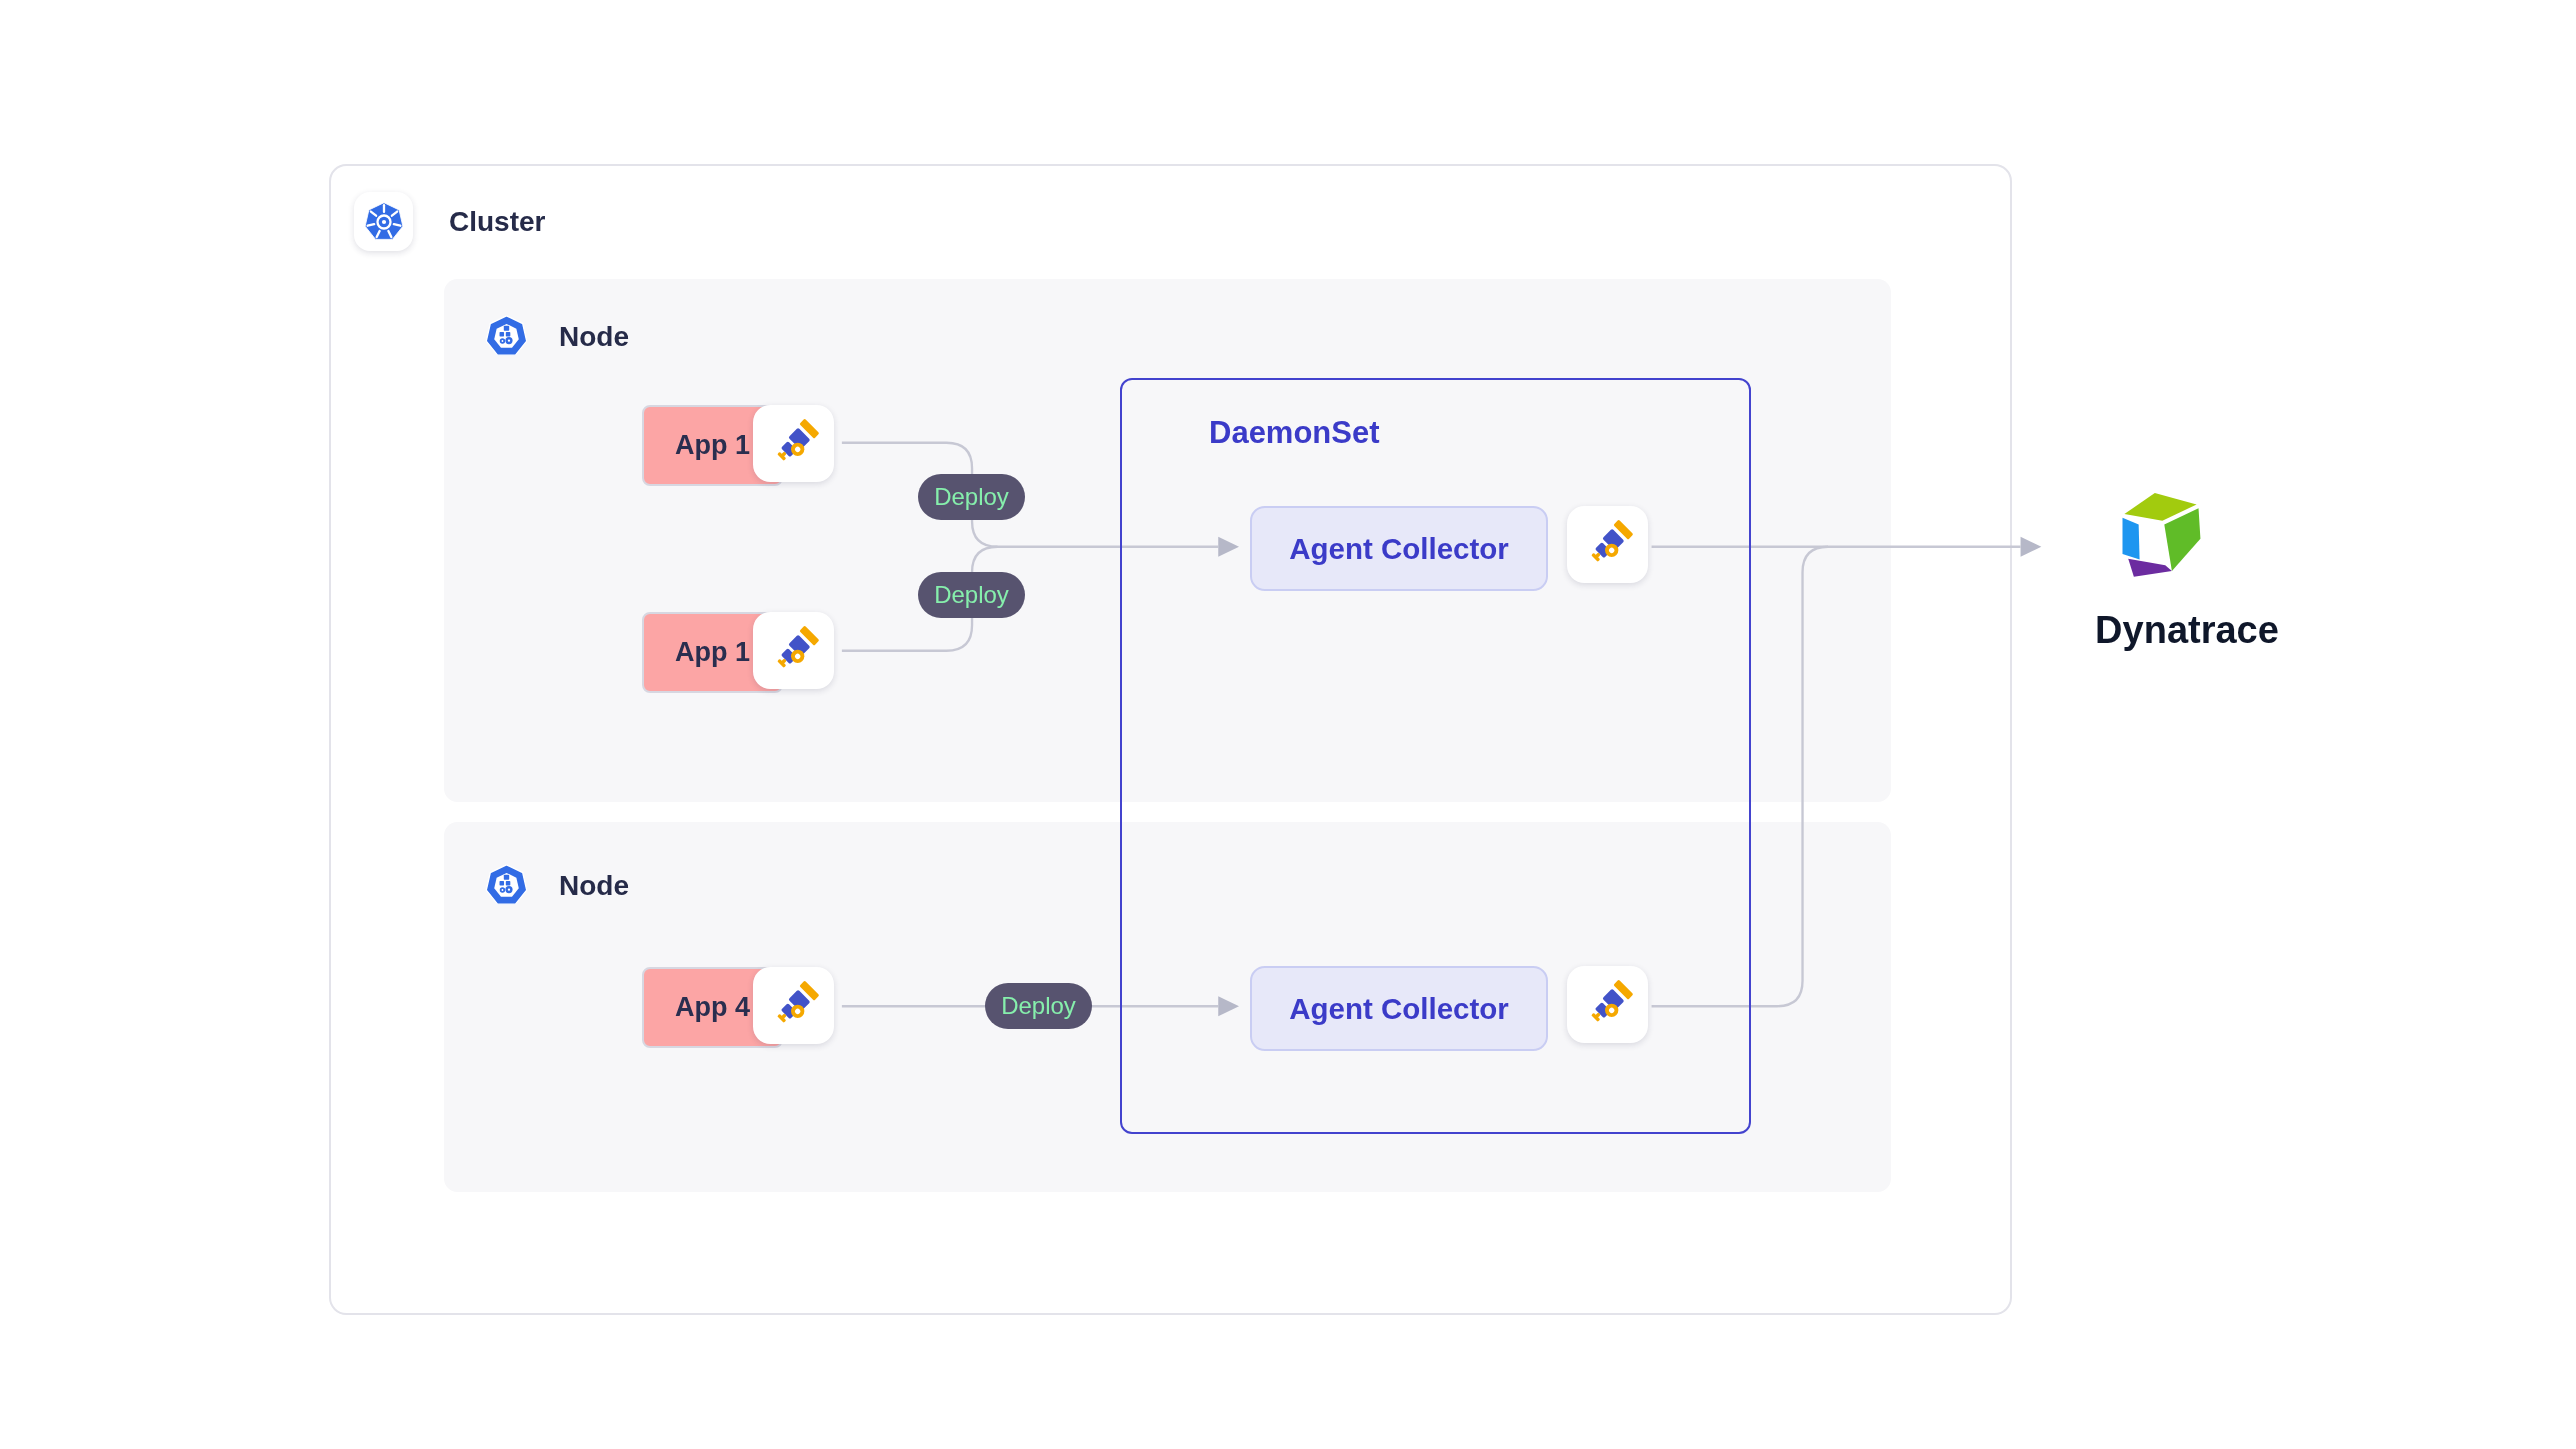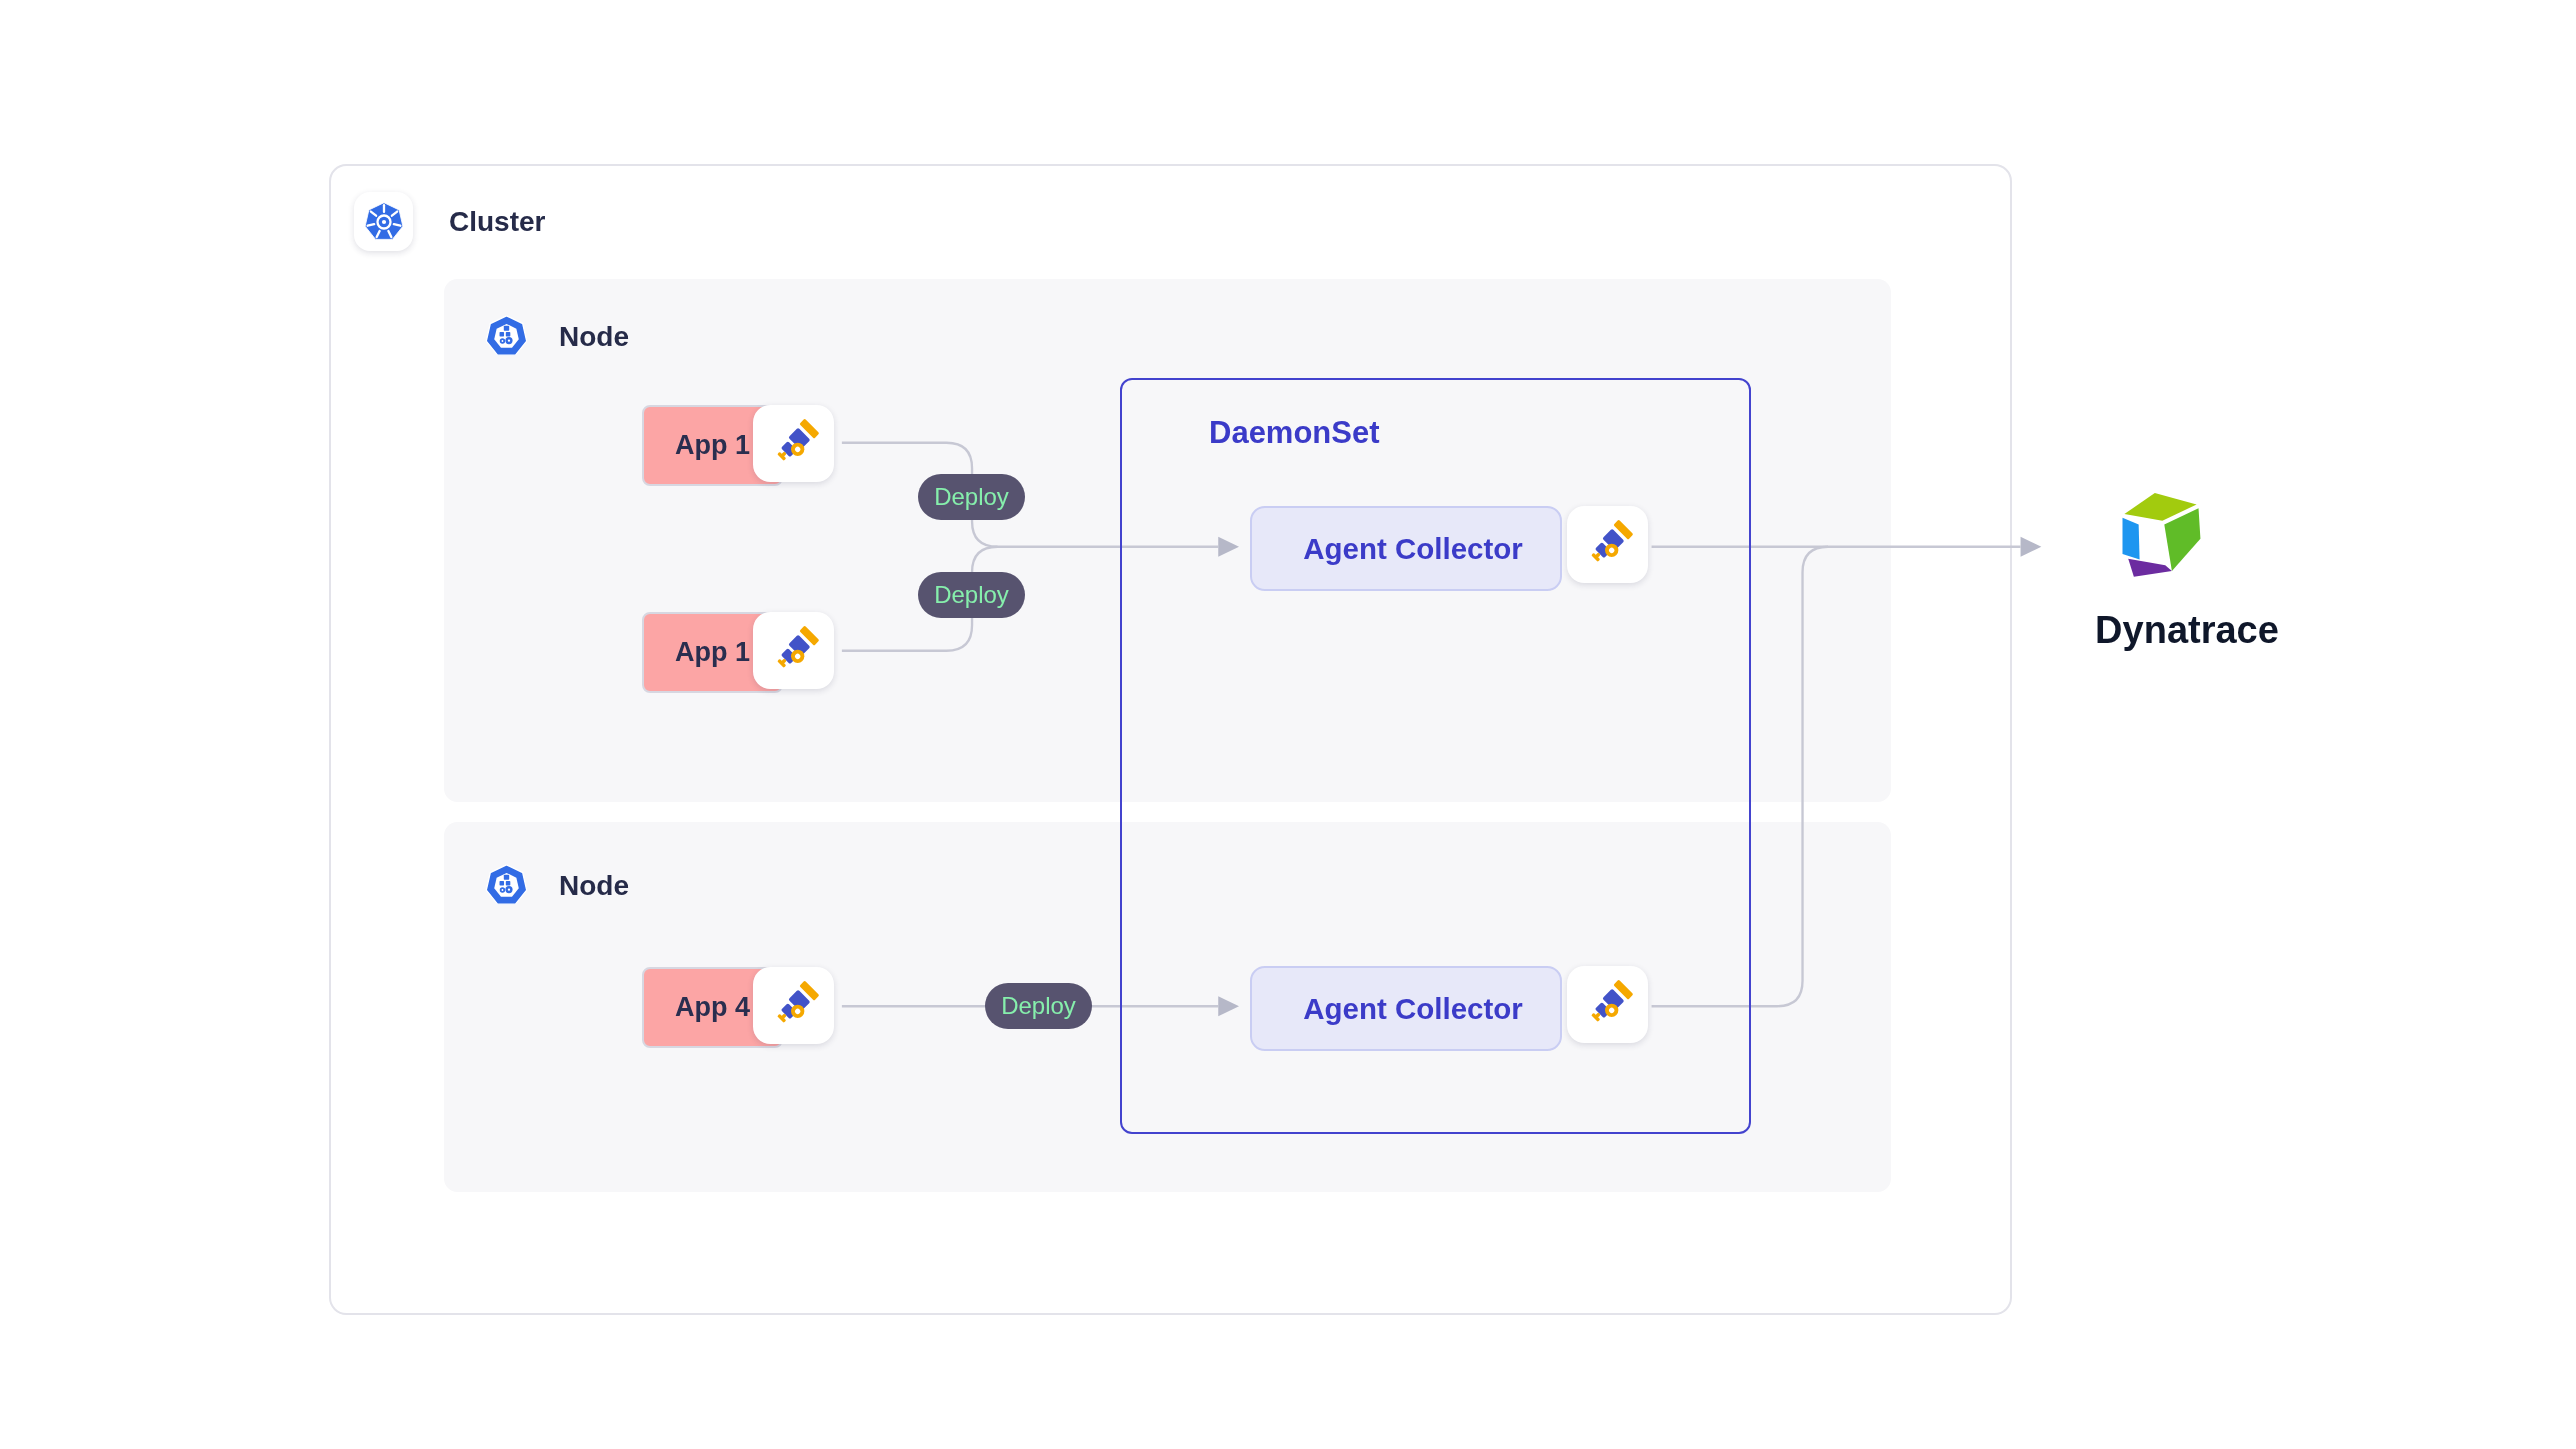"Agent Collector" .collector-box { padding-left: 14px -> none }
